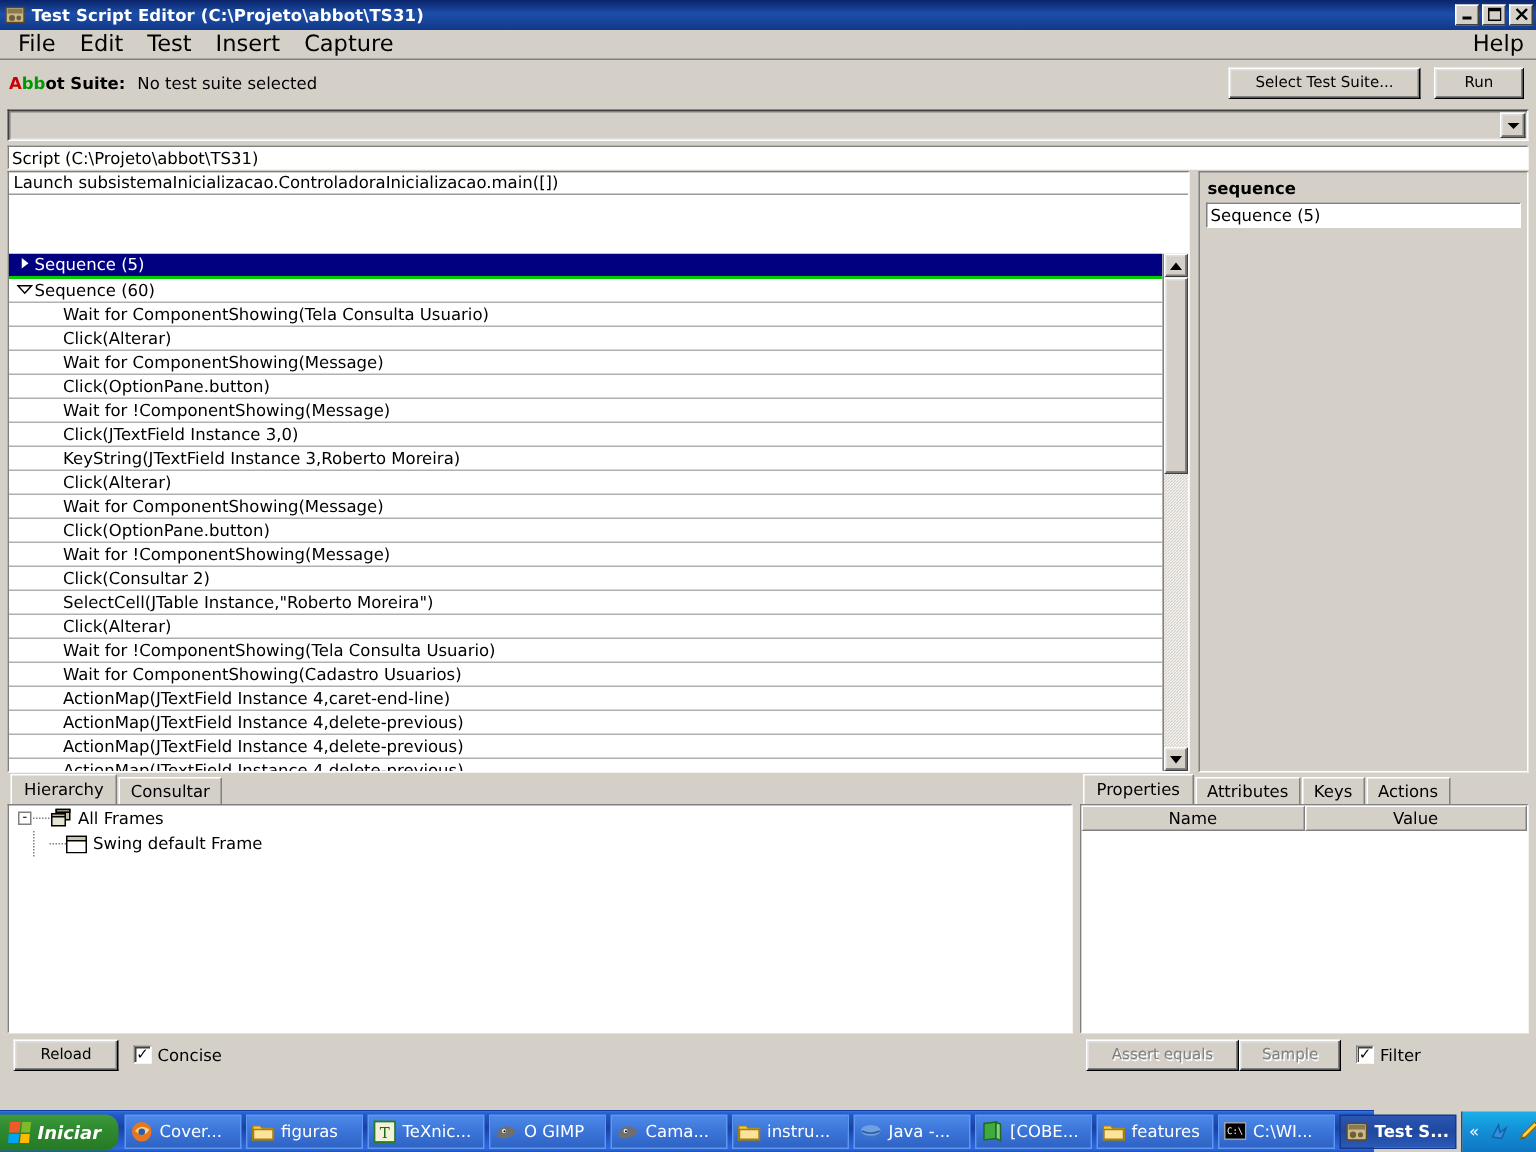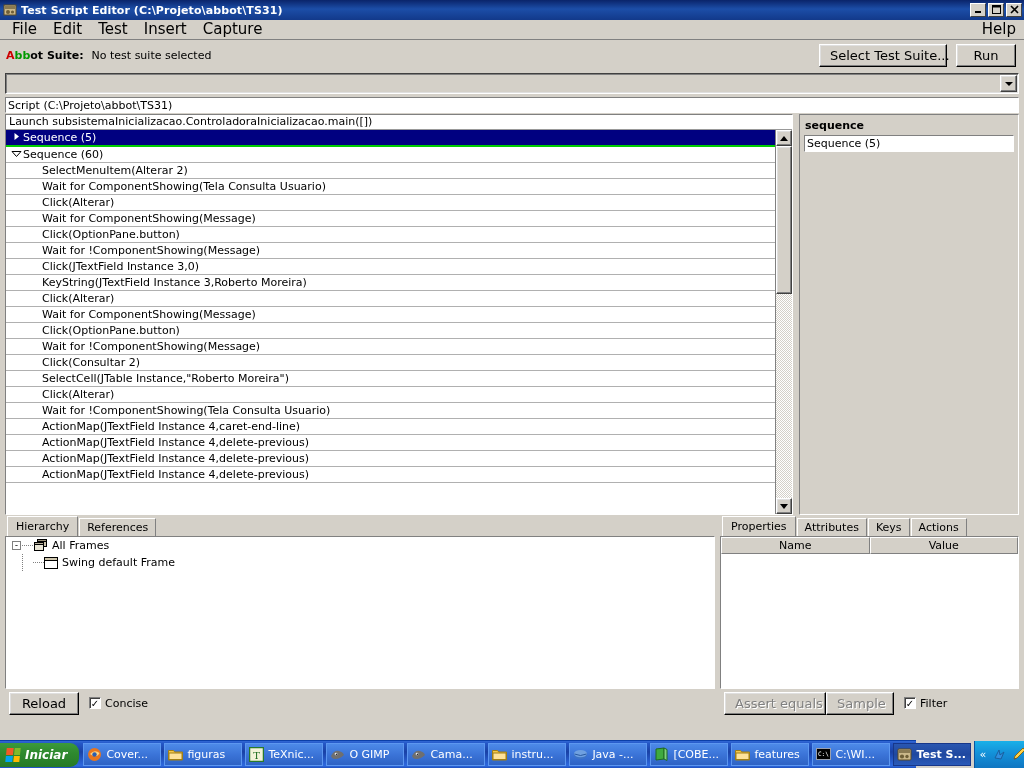"Select Test Suite..." .btn { font-size: 13px -> 10px }
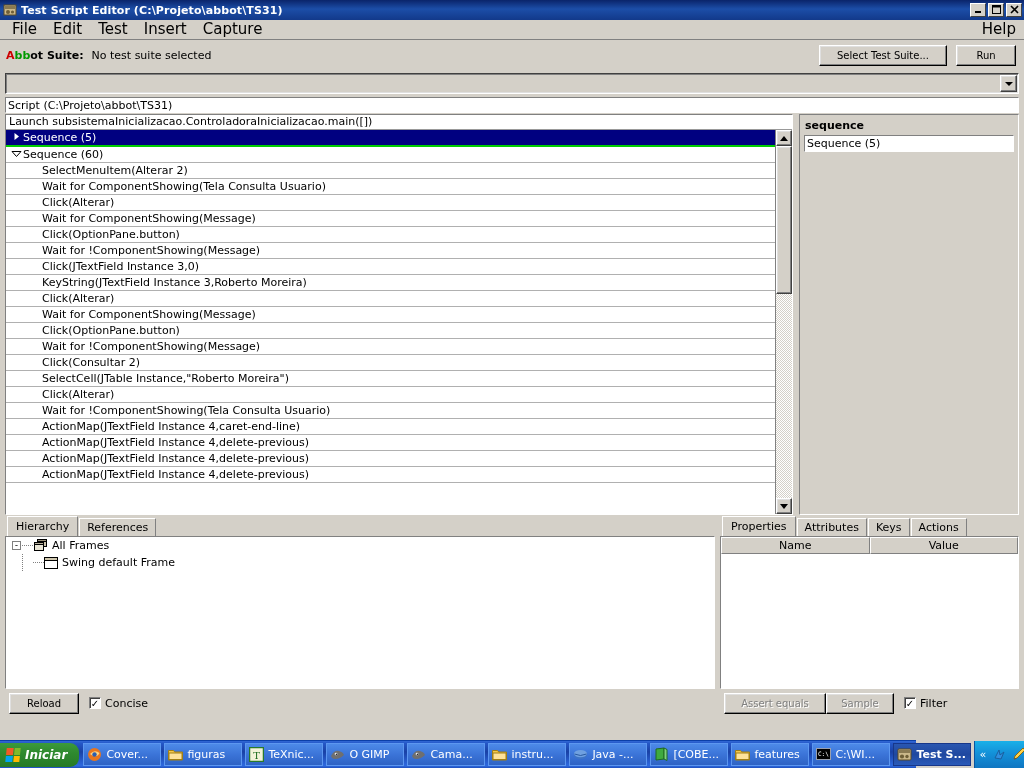"Launch" .script-panel { gap: none -> 39px }
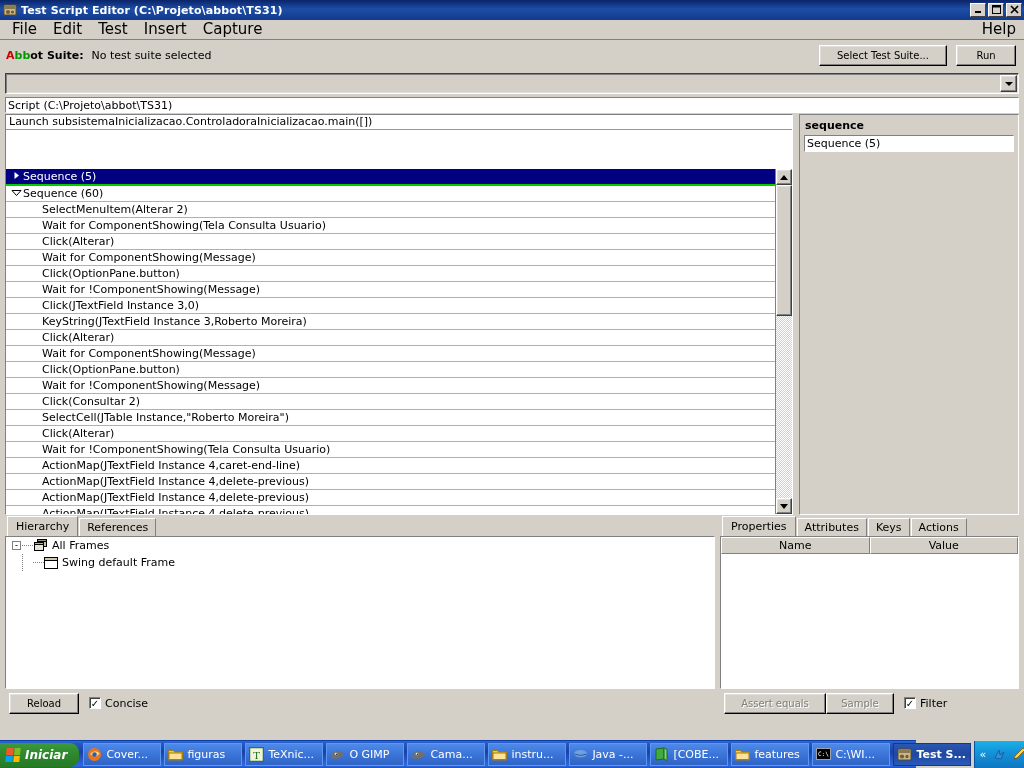"SelectMenuItem(Alterar 2)" div.row { html: <div> <span></span> <span></span> <span>SelectMenuItem(Alterar 2)</span> </div> -> none }
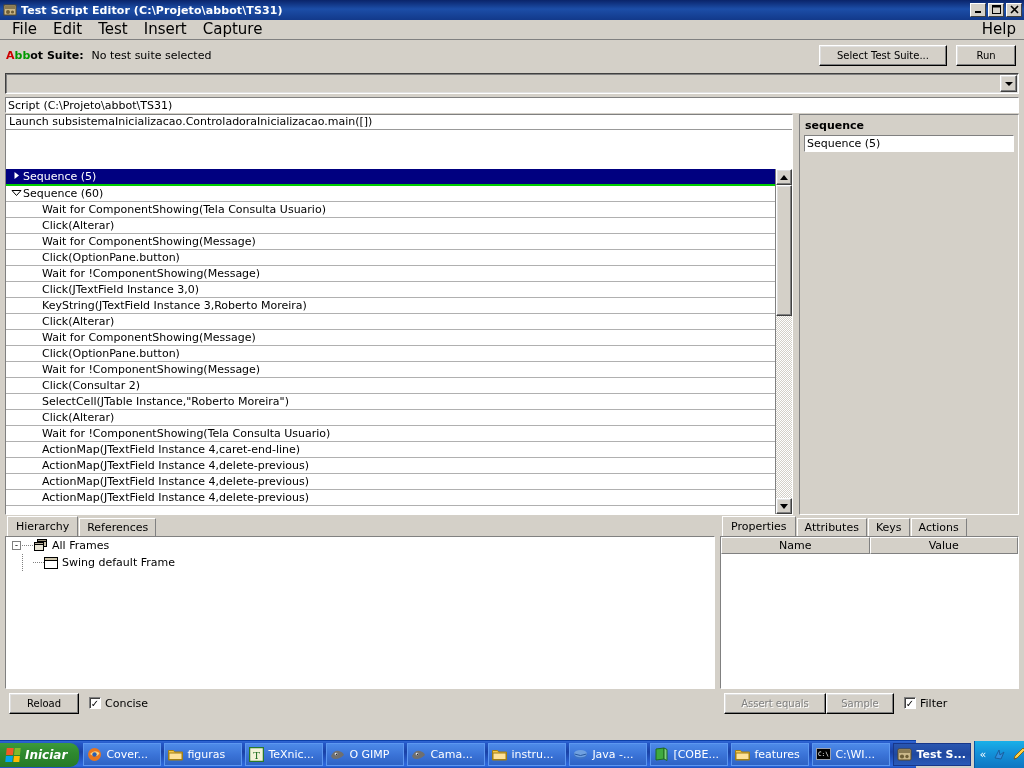"Wait for ComponentShowing(Cadastro" div.row { html: none -> <div> <span></span> <span></span> <span>Wait for ComponentShowing(Cadastro Usuarios)</span> </div> }
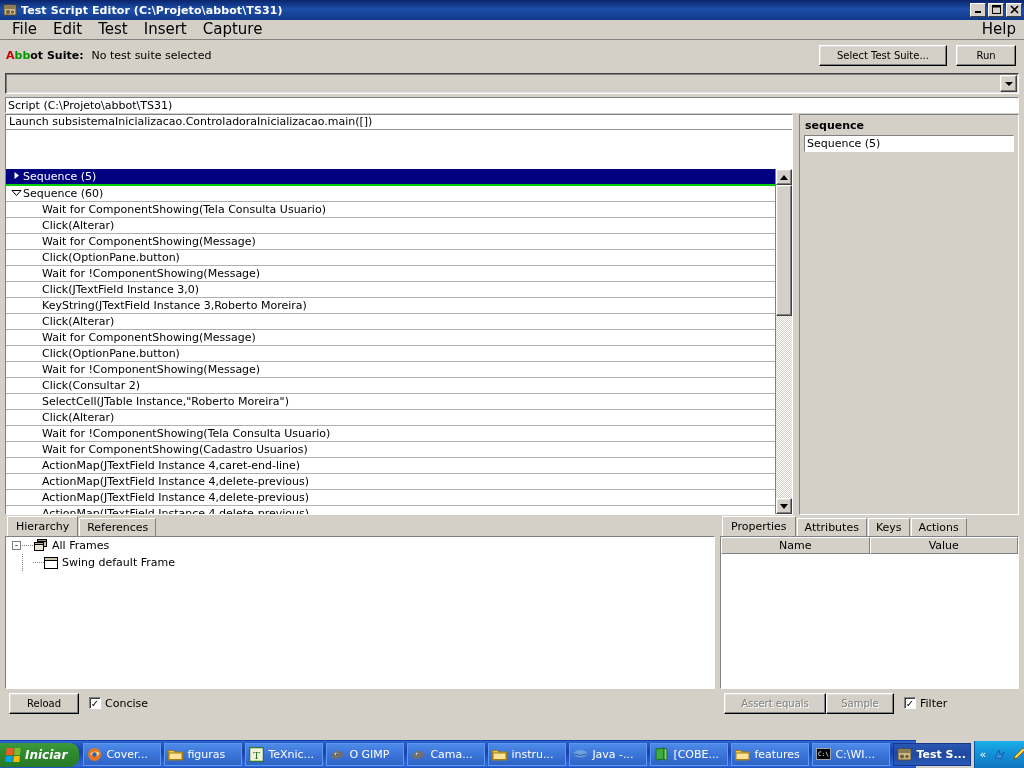"References" div.tab { text: References -> Consultar }
